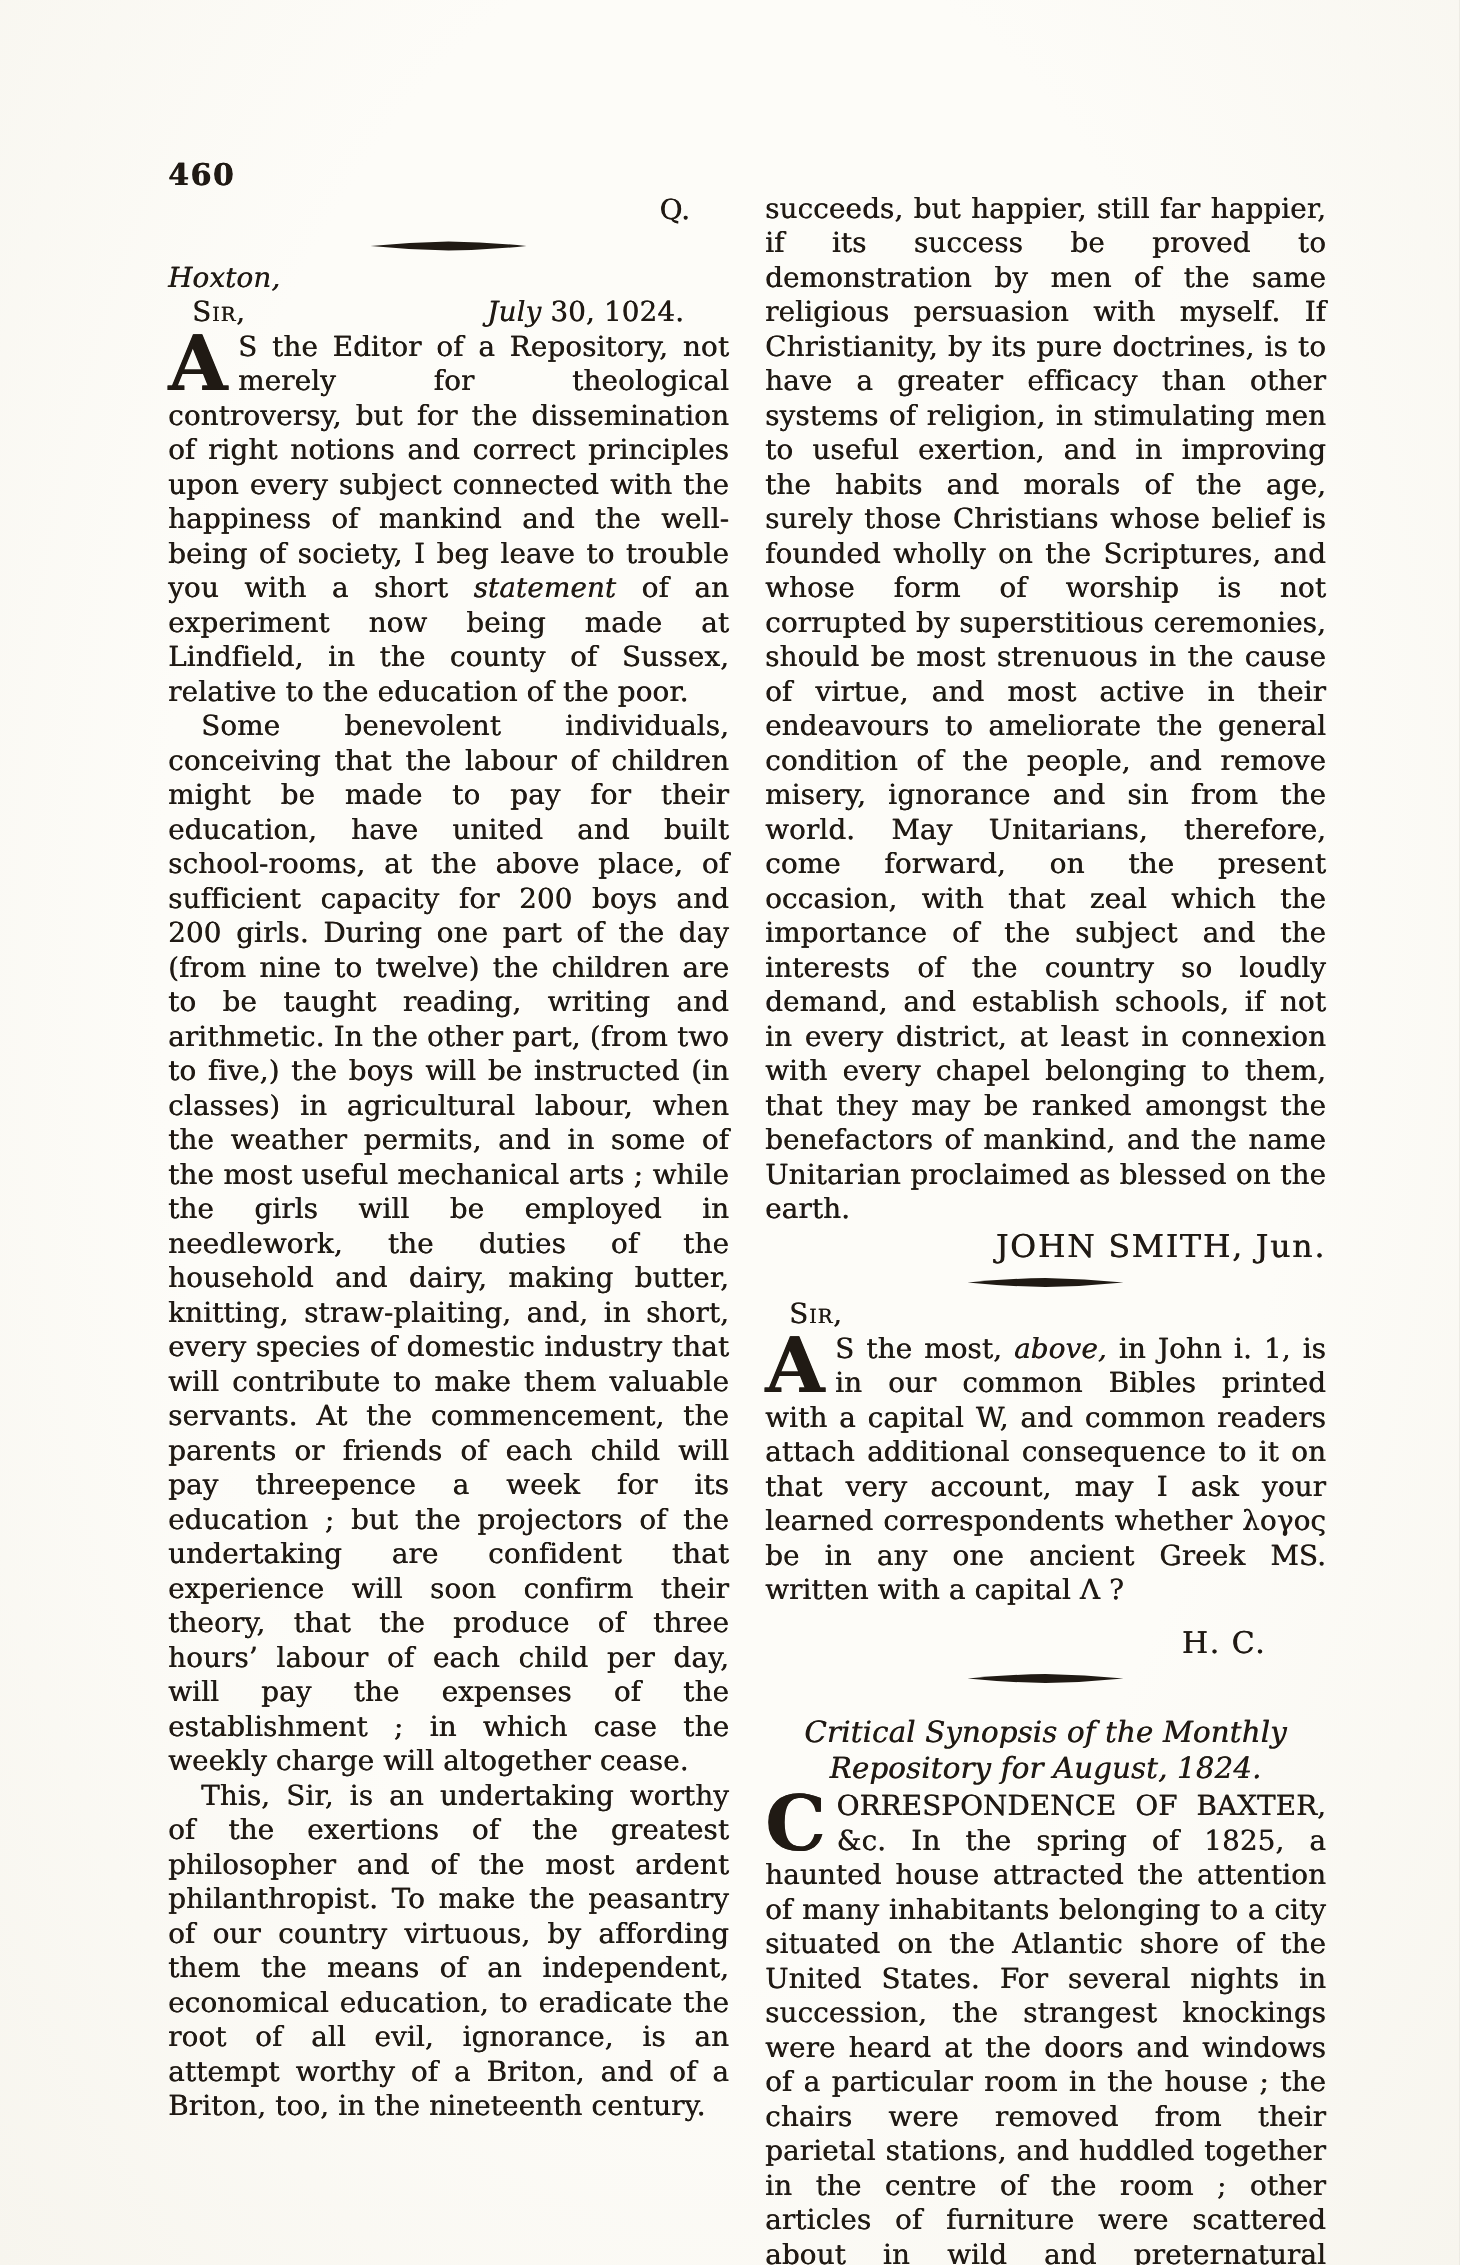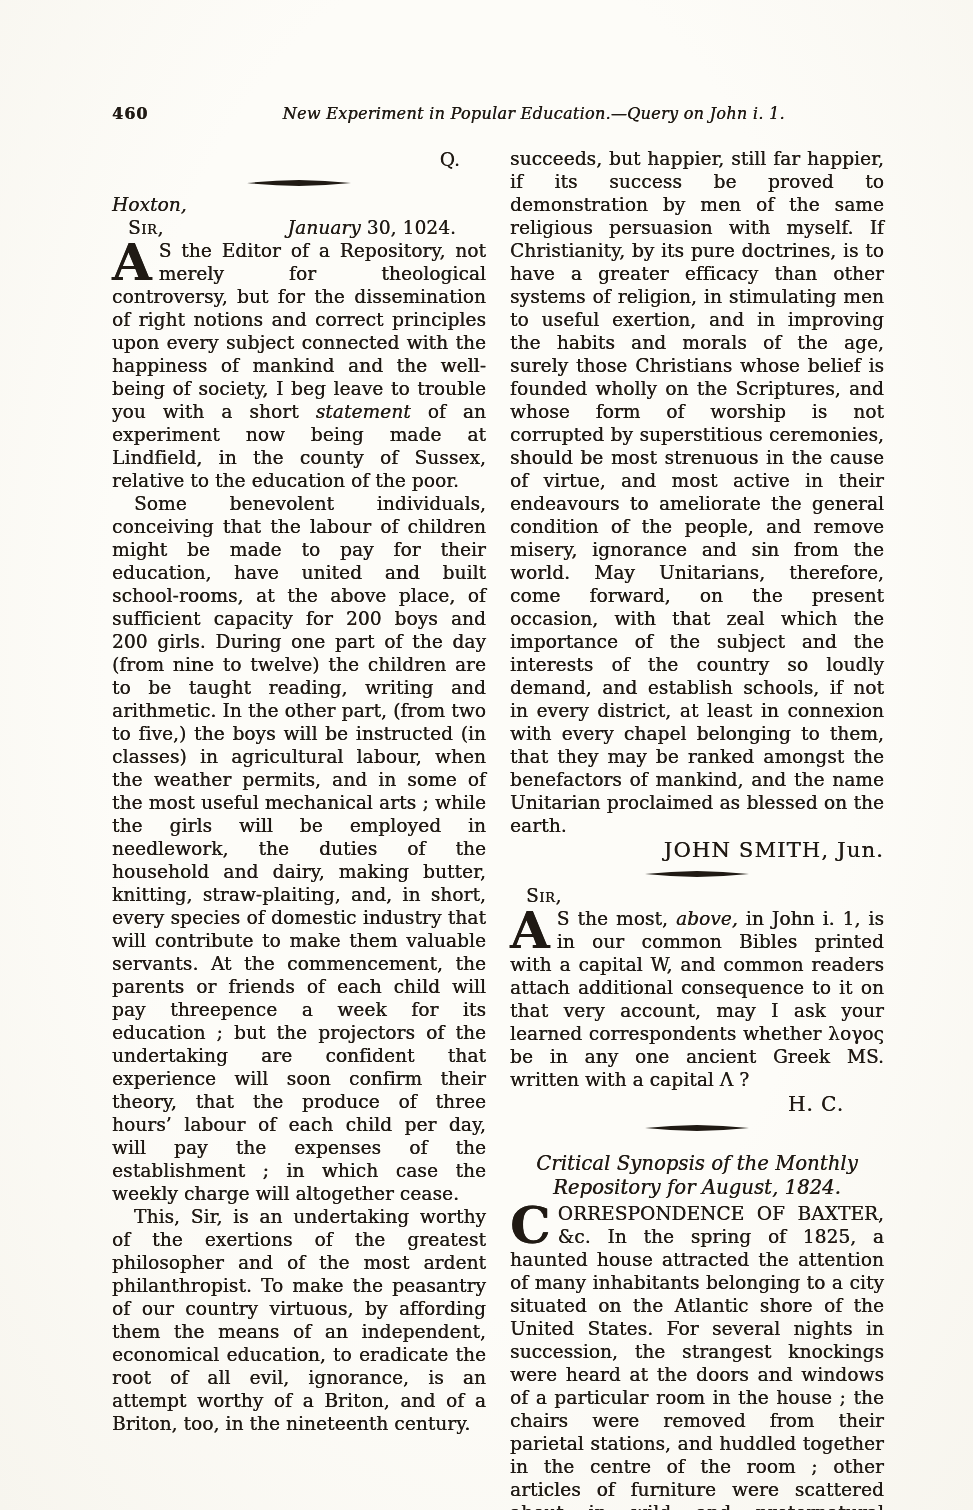"460" .running-head { font-size: 16px -> 20px; margin-bottom: 24px -> none }
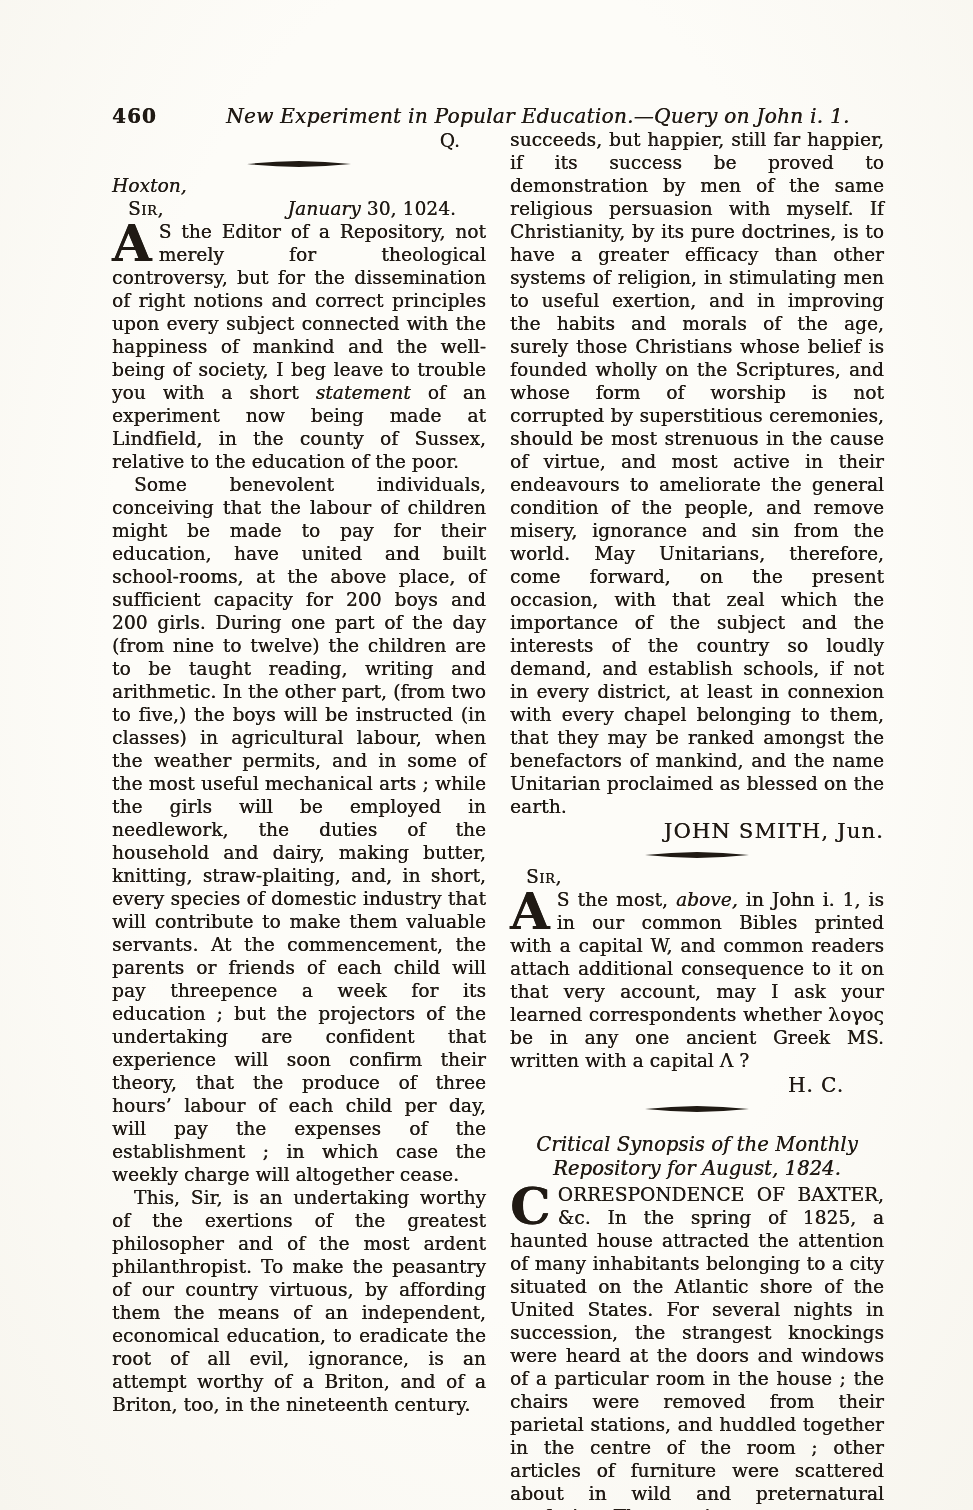"New Experiment in Popular" span.running-title { html: <span>New Experiment in Popular Education.—Query on John i. 1.</span> -> none }
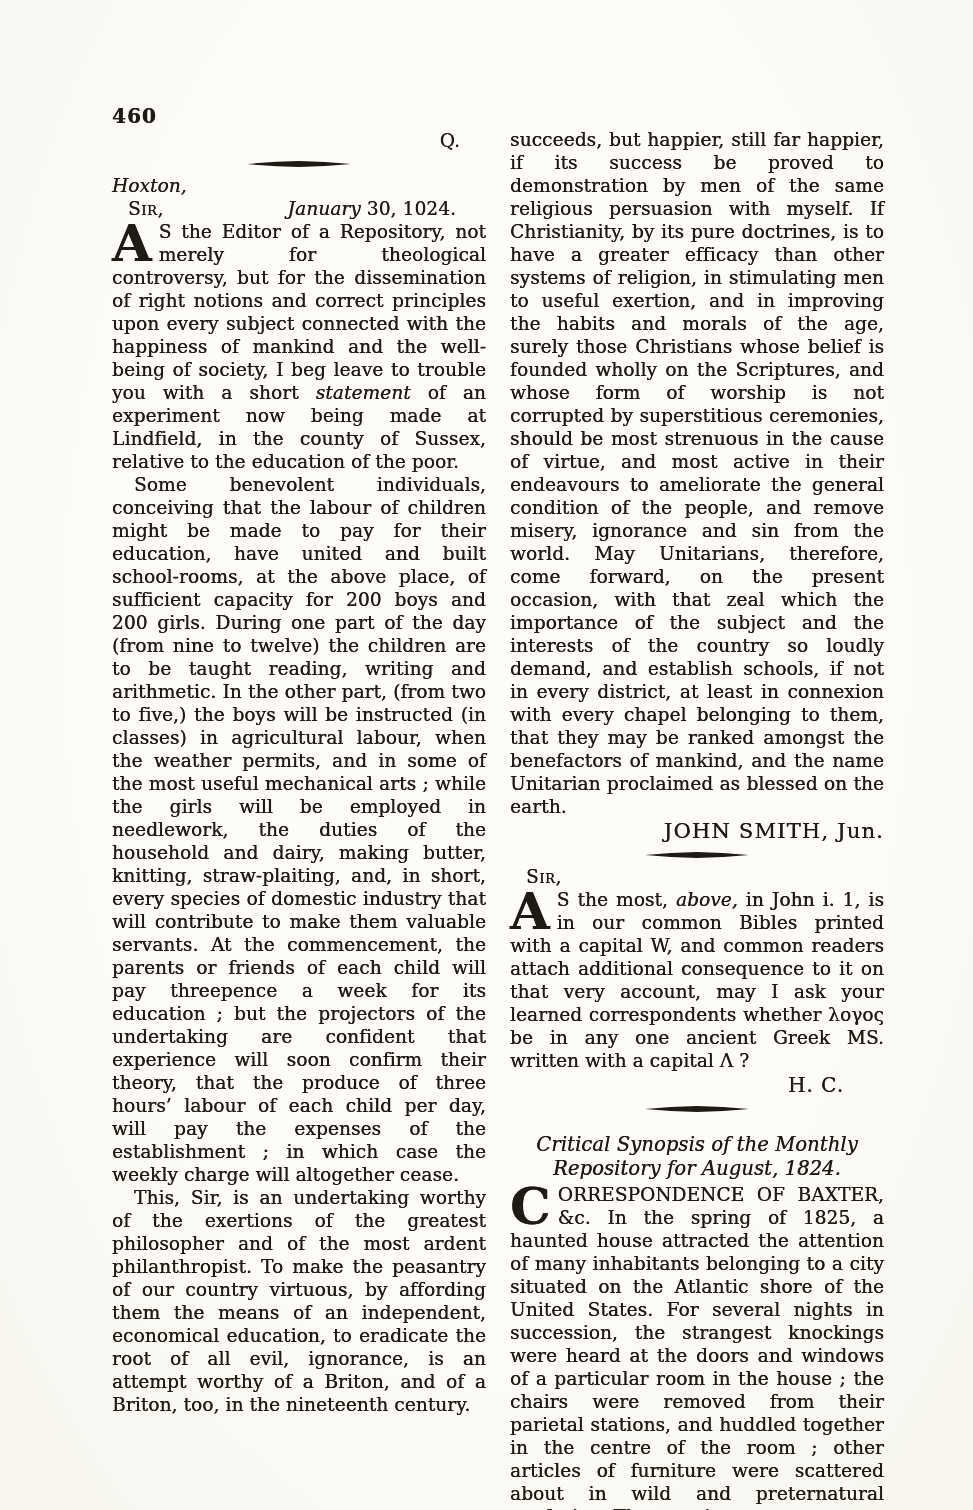"January" i { text: January -> July }
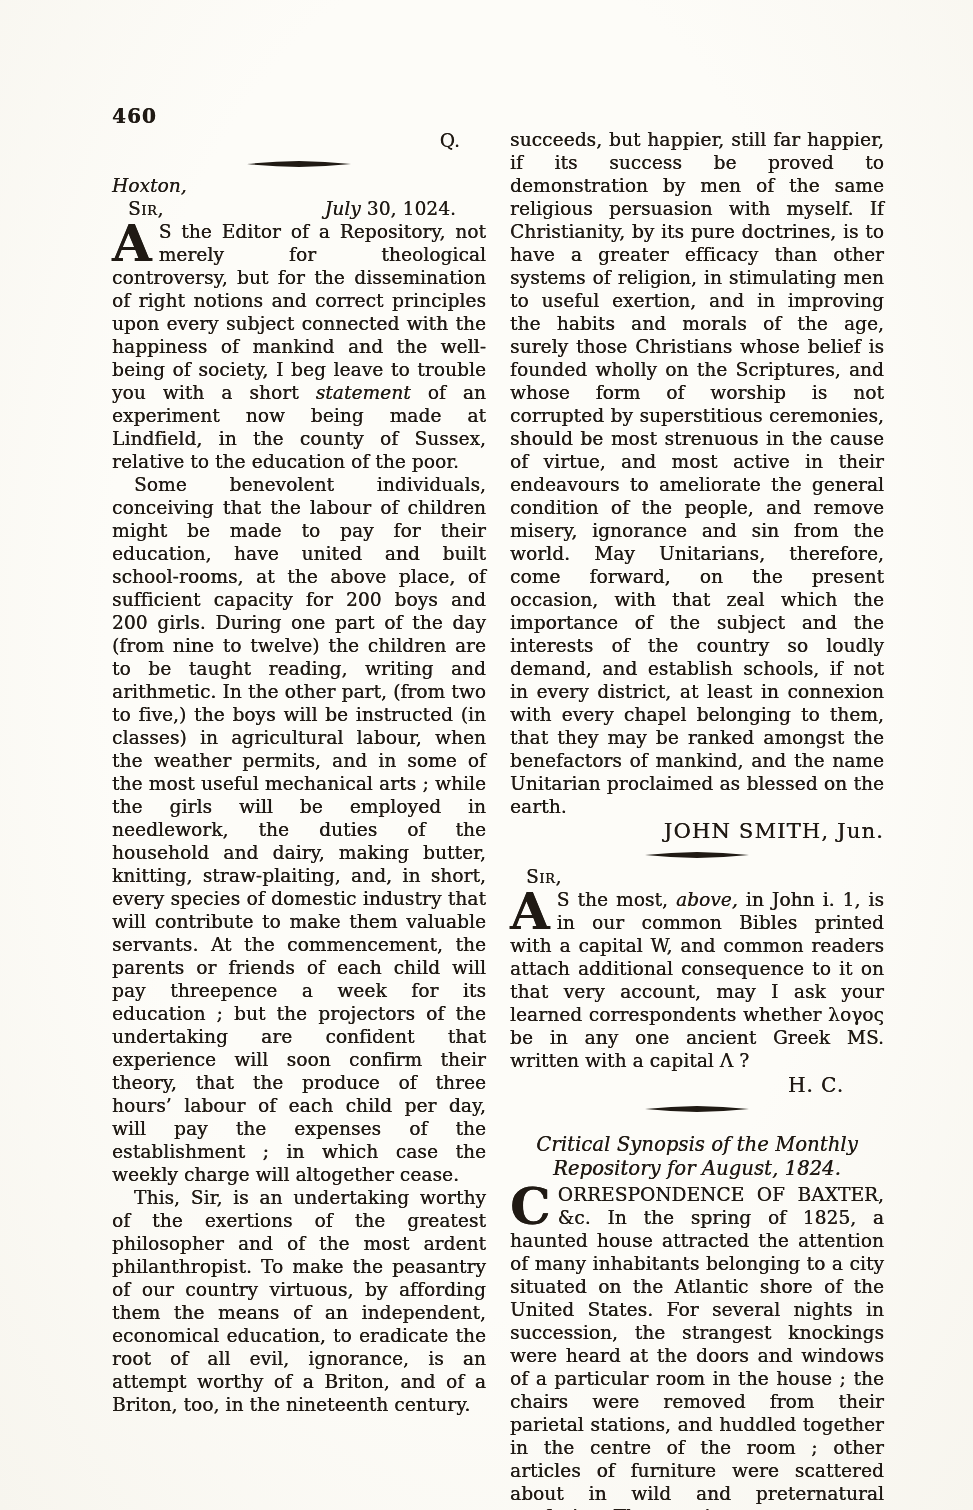"H. C." .sig-hc { margin: 2px 0 2px -> 12px 0 2px }
